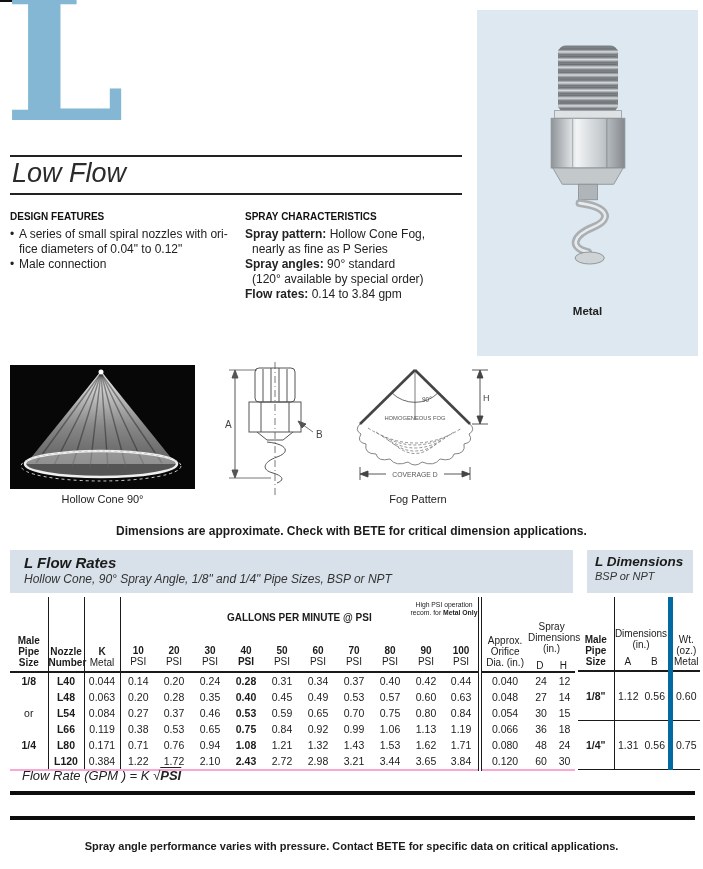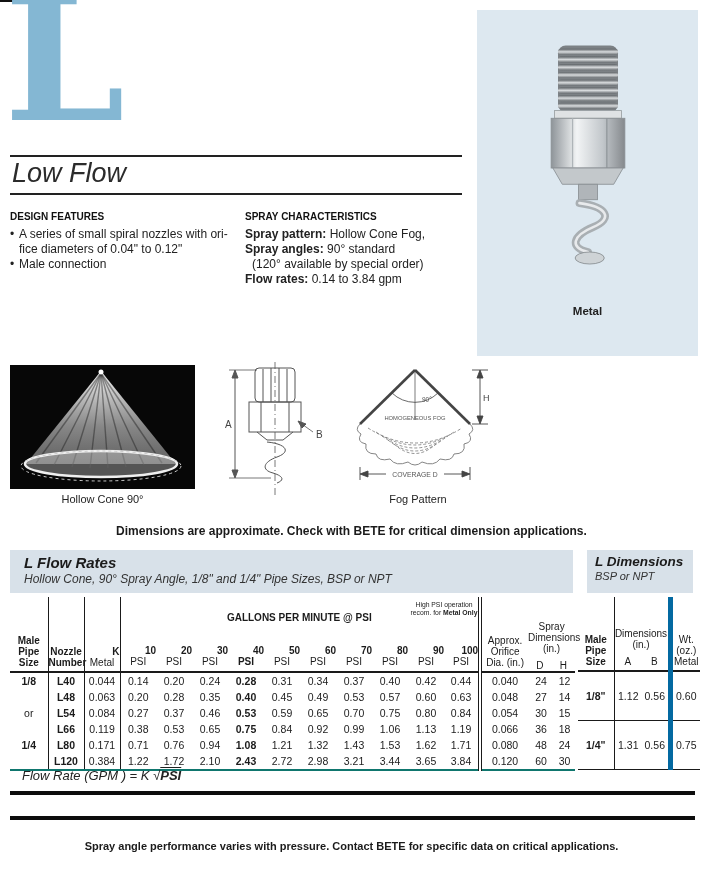"Spray pattern:" .b { text-align: right -> none }
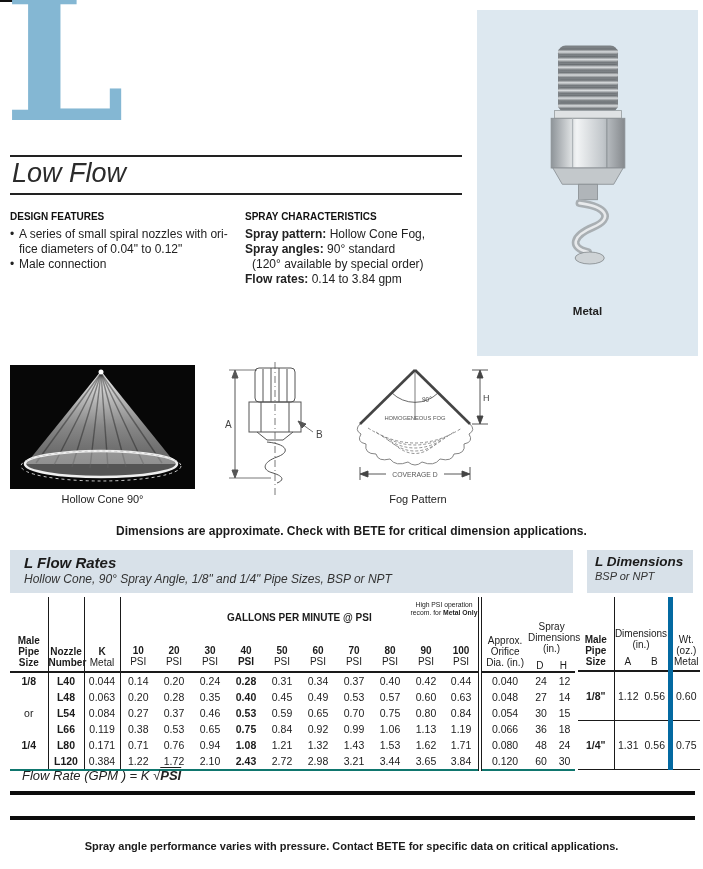"nearly as fine as P" div.cont { html: none -> <div>nearly as fine as P Series</div> }
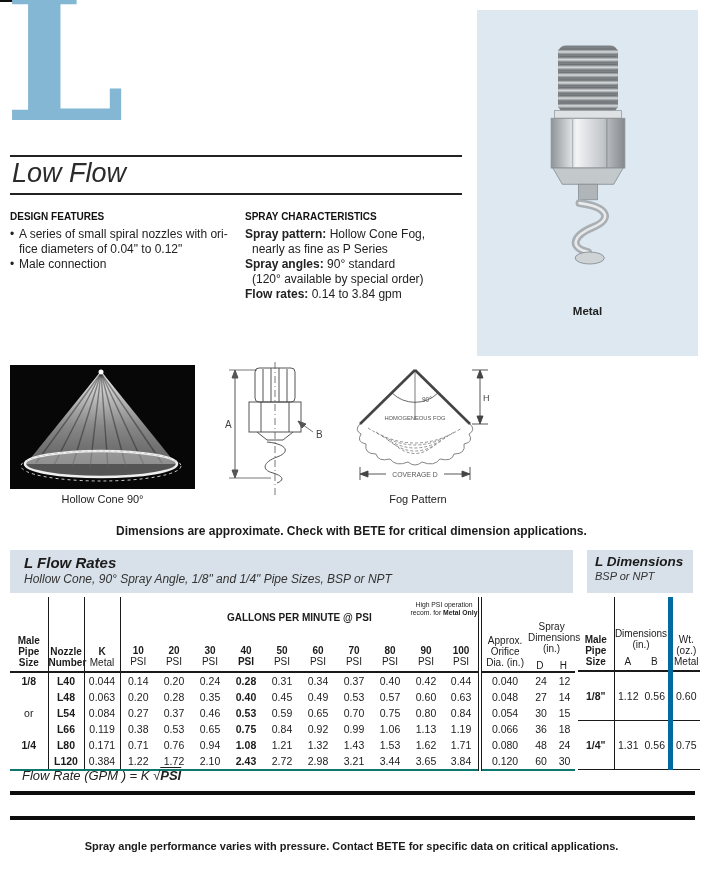"L120" .flow tbody tr:last-child td { border-bottom: 2px solid #0f766e -> 2px solid #f9a8d4 }
